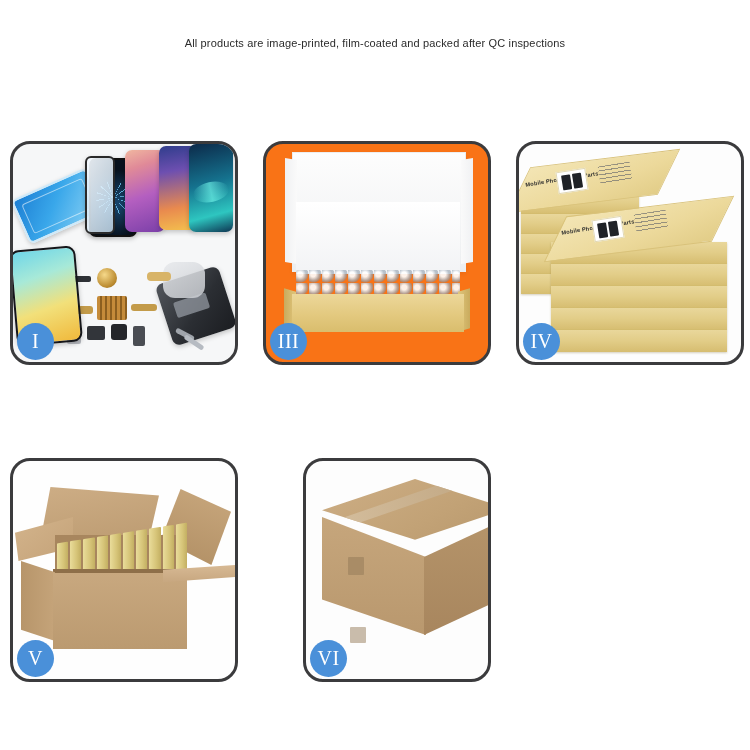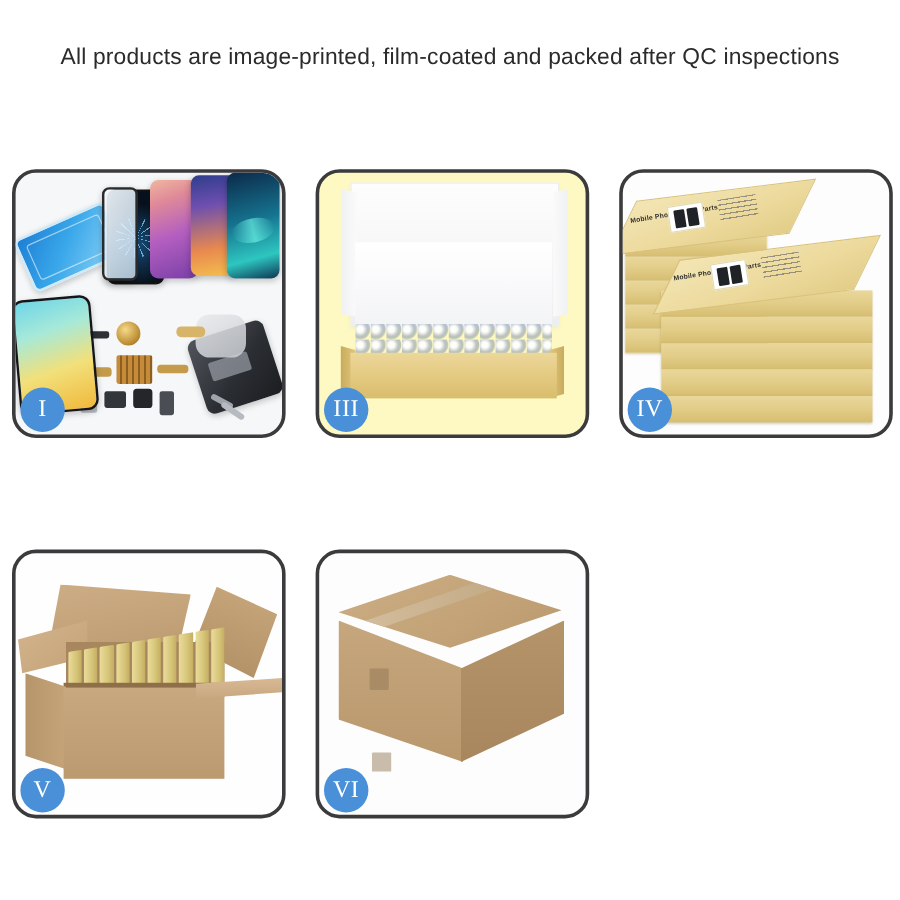"All products are image-printed," .subtitle { font-size: 19px -> 11px }
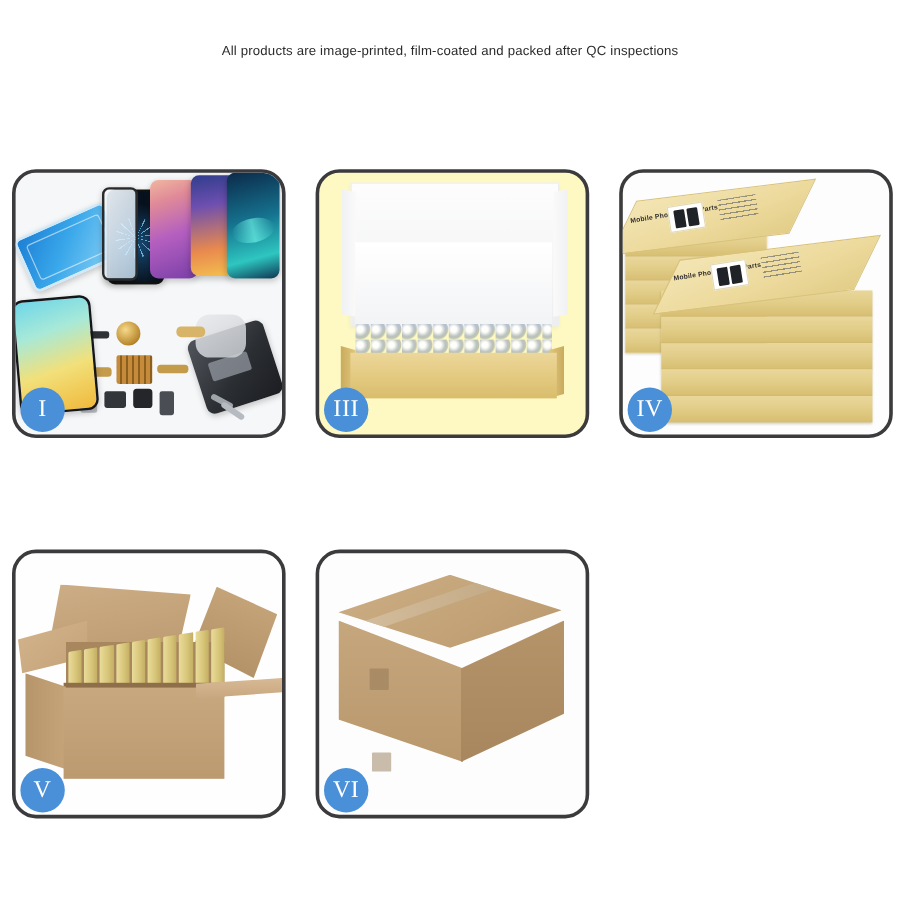"III" .p3 { background: #fef9c3 -> #f97316 }
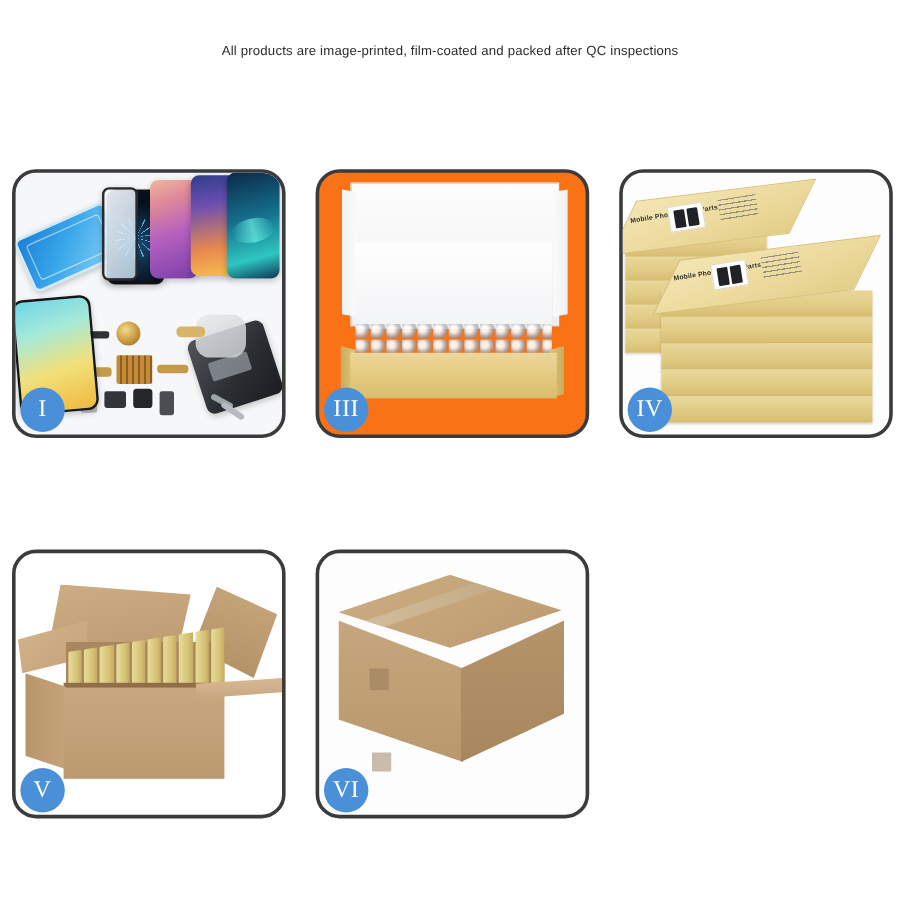"VI" .p6 { margin-left: none -> 40px }
